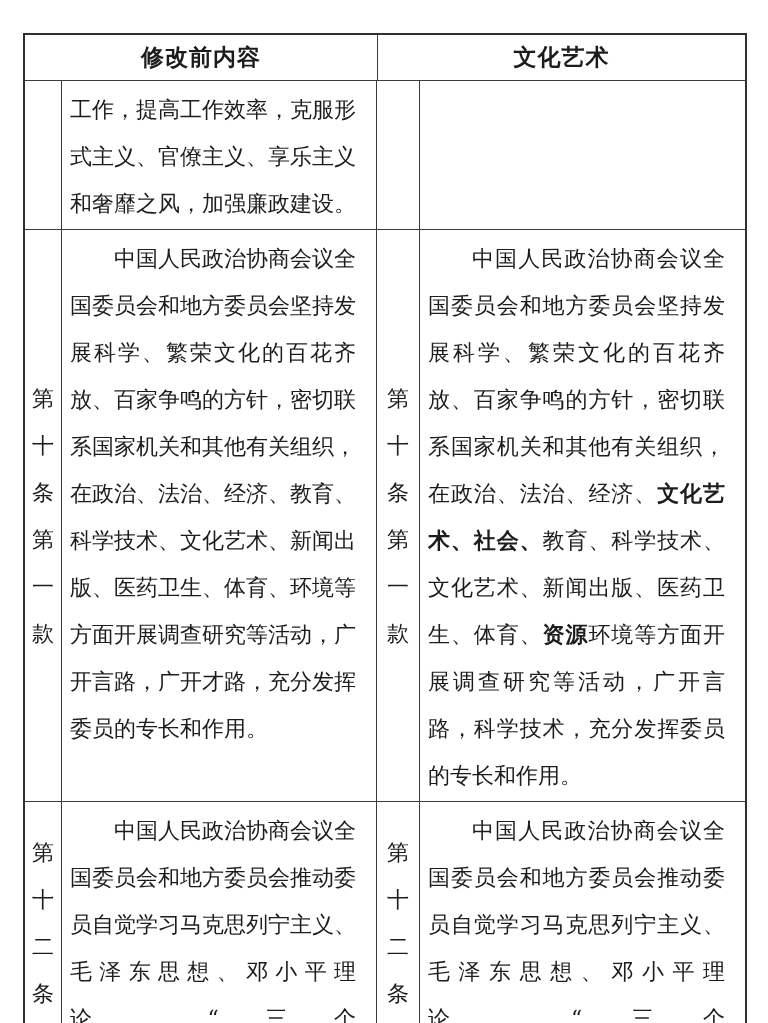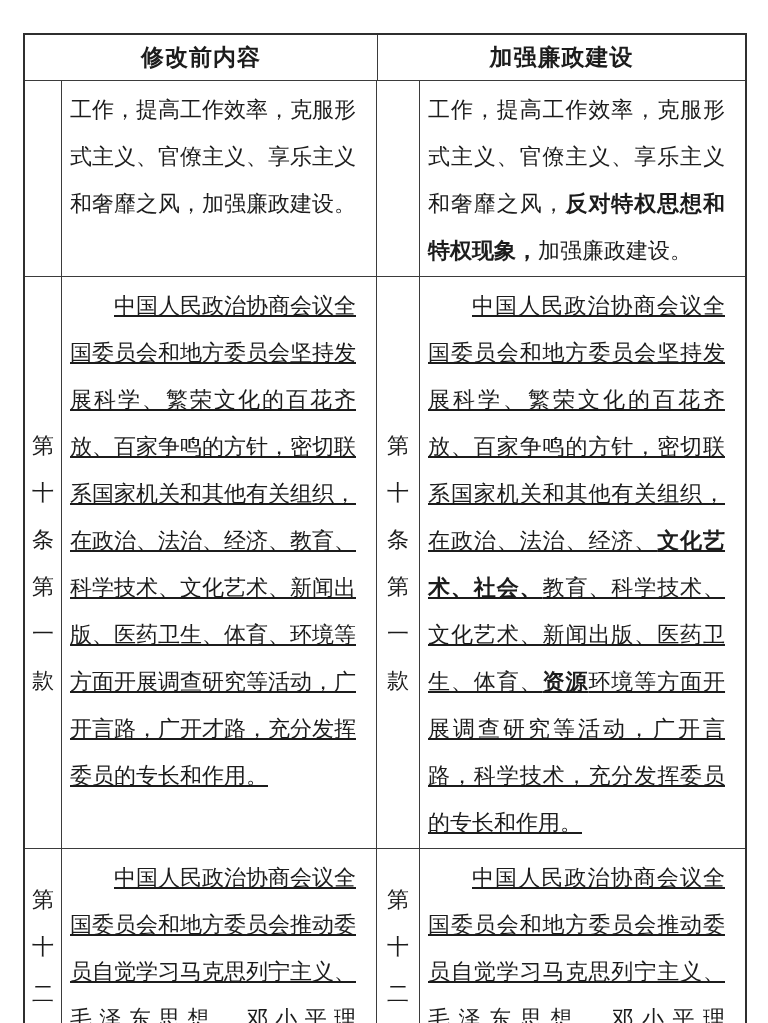"加强廉政建设" div.header-cell { text: 加强廉政建设 -> 文化艺术 }
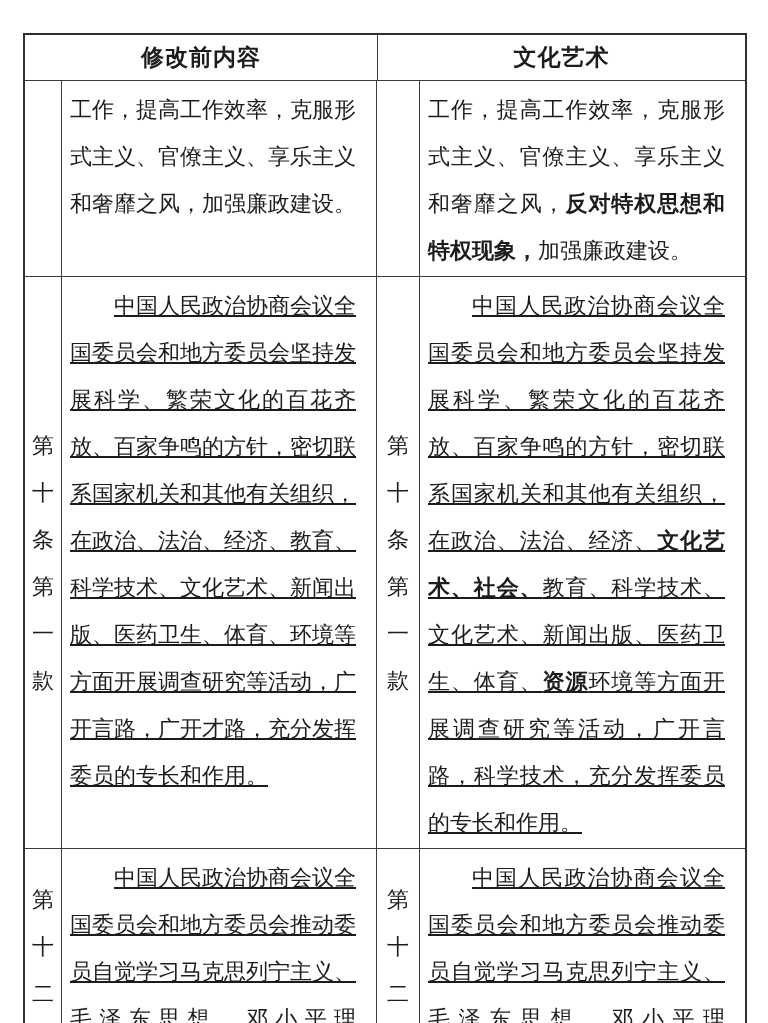"工作，提高工作效率，克服形式主义、官僚主义、享乐主义和奢靡之风，反对特权思想和特" div.cell { html: <div> <p><span>工作，提高工作效率，克服形式主义、官僚主义、享乐主义和奢靡之风，</span><span>反对特权思想和特权现象，</span><span>加强廉政建设。</span></p> </div> -> none }
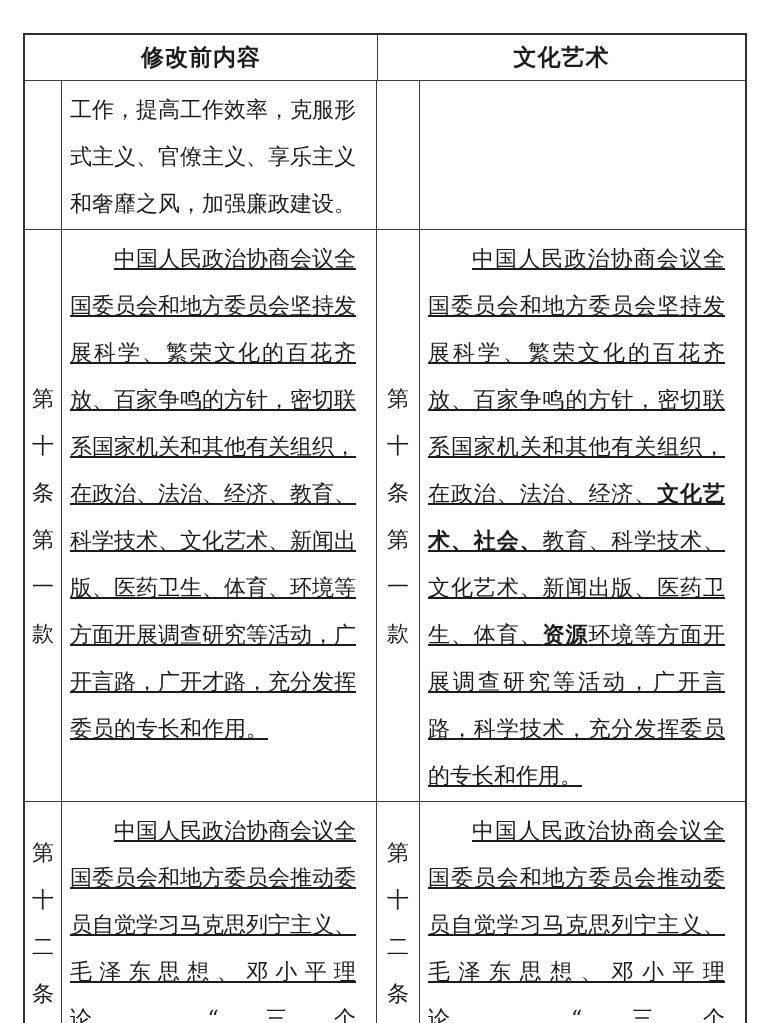"中国人民政治协商会议全国委员会和地方委员会坚持发展科学、繁荣文化的百花齐放、百家" .para.indent { text-decoration: underline -> none }
